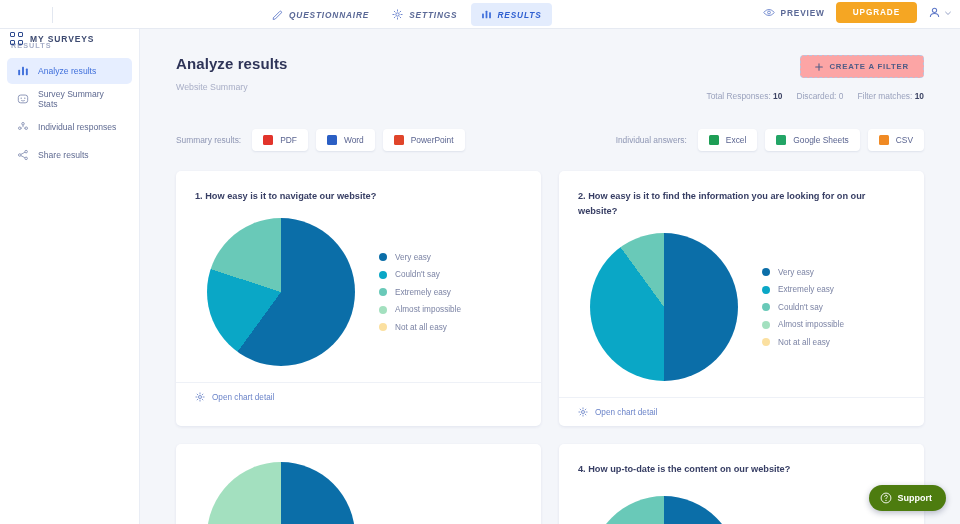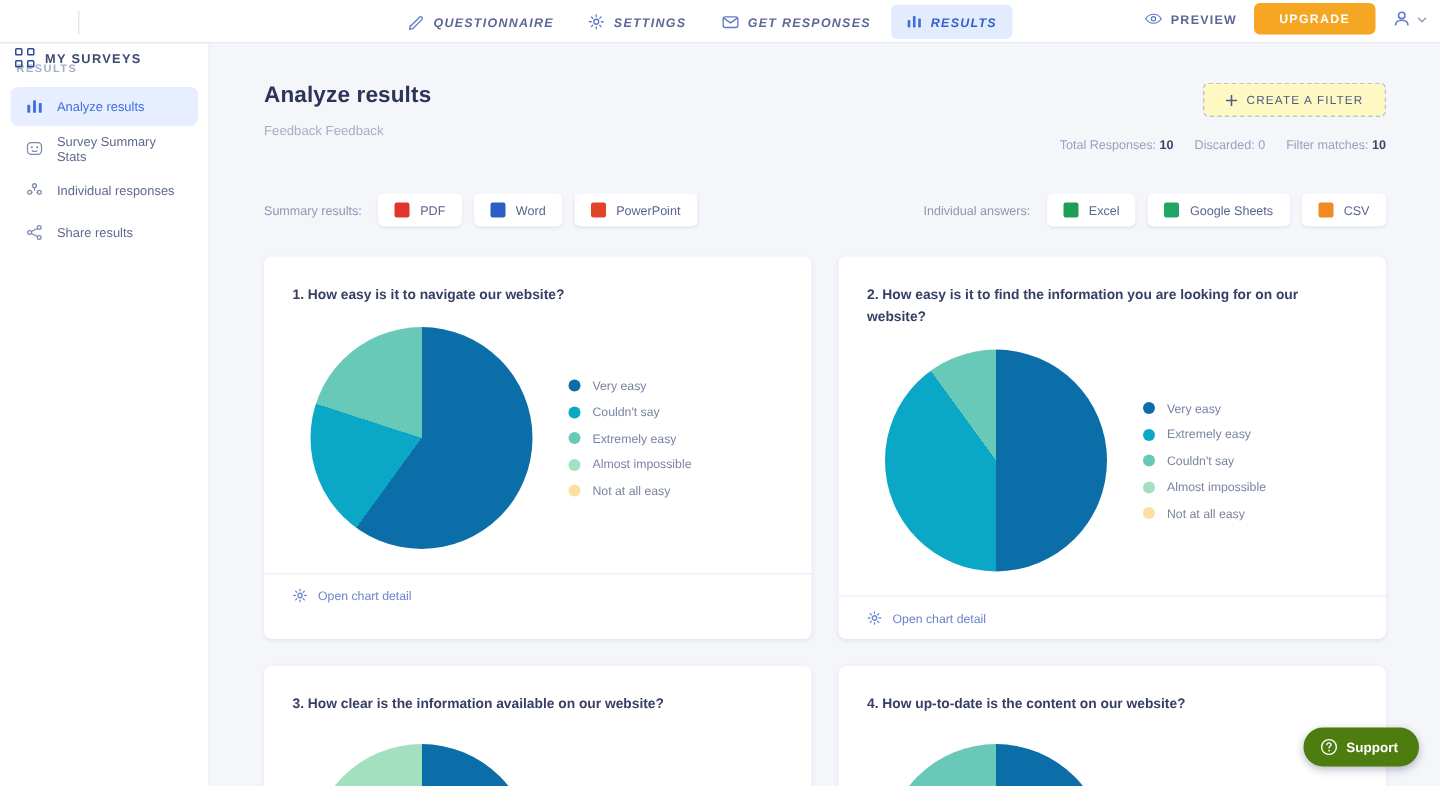"GET RESPONSES" div.navtab { html: <div> <svg> <rect></rect> <path></path> </svg> <span>GET RESPONSES</span> </div> -> none }
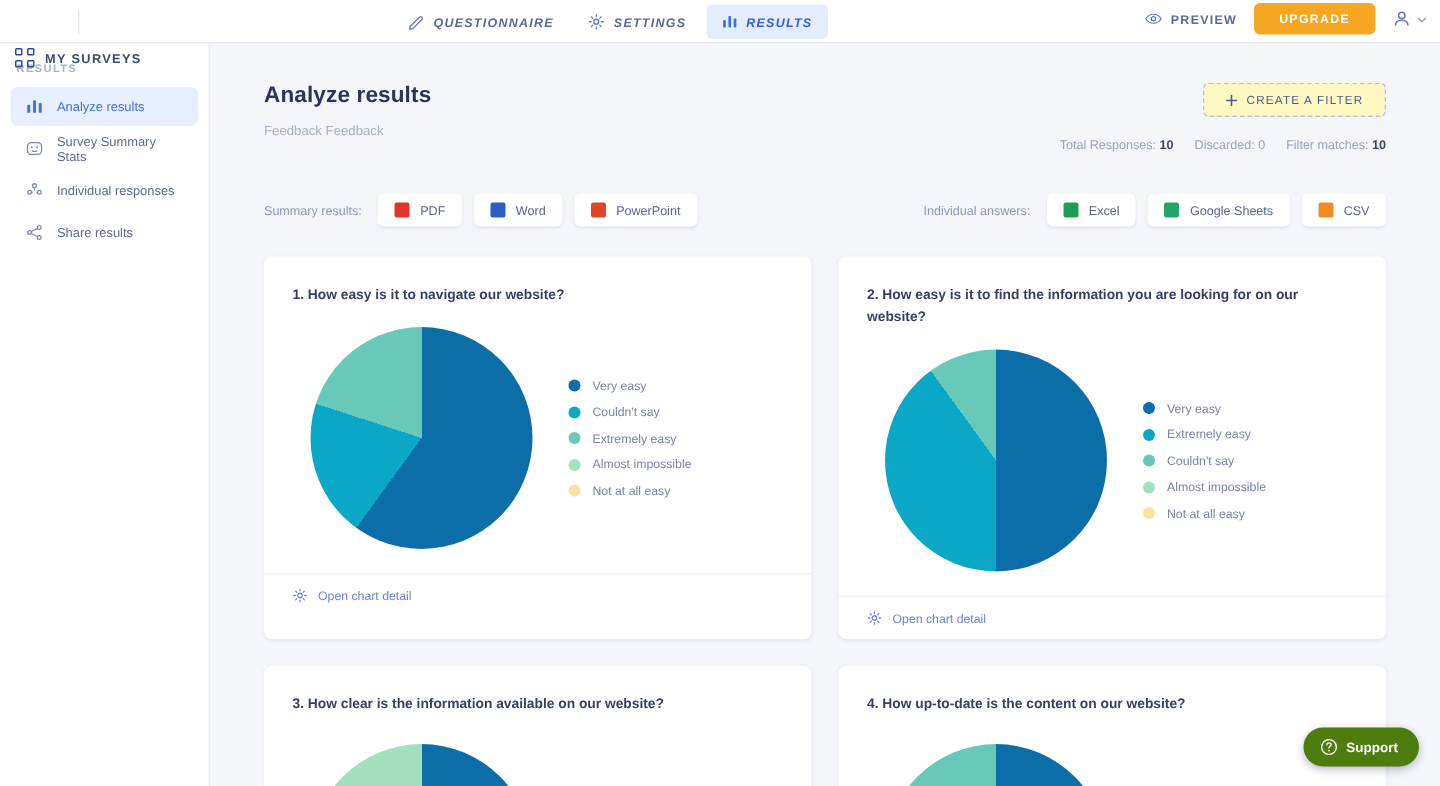"CREATE A FILTER" .filter-btn { background: #fef9c3 -> #fca5a5; font-weight: 400 -> 700 }
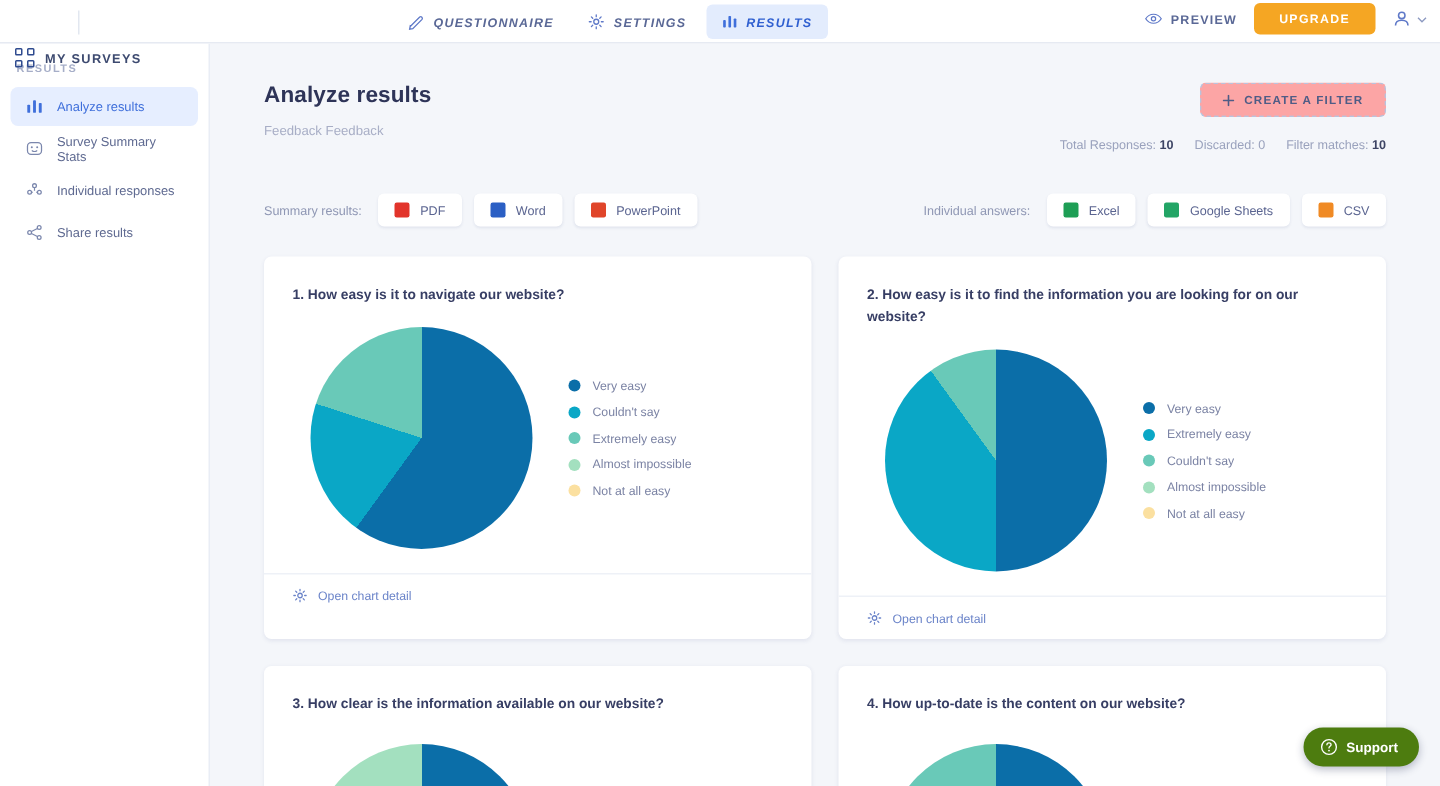"Feedback Feedback" div.page-sub { text: Feedback Feedback -> Website Summary }
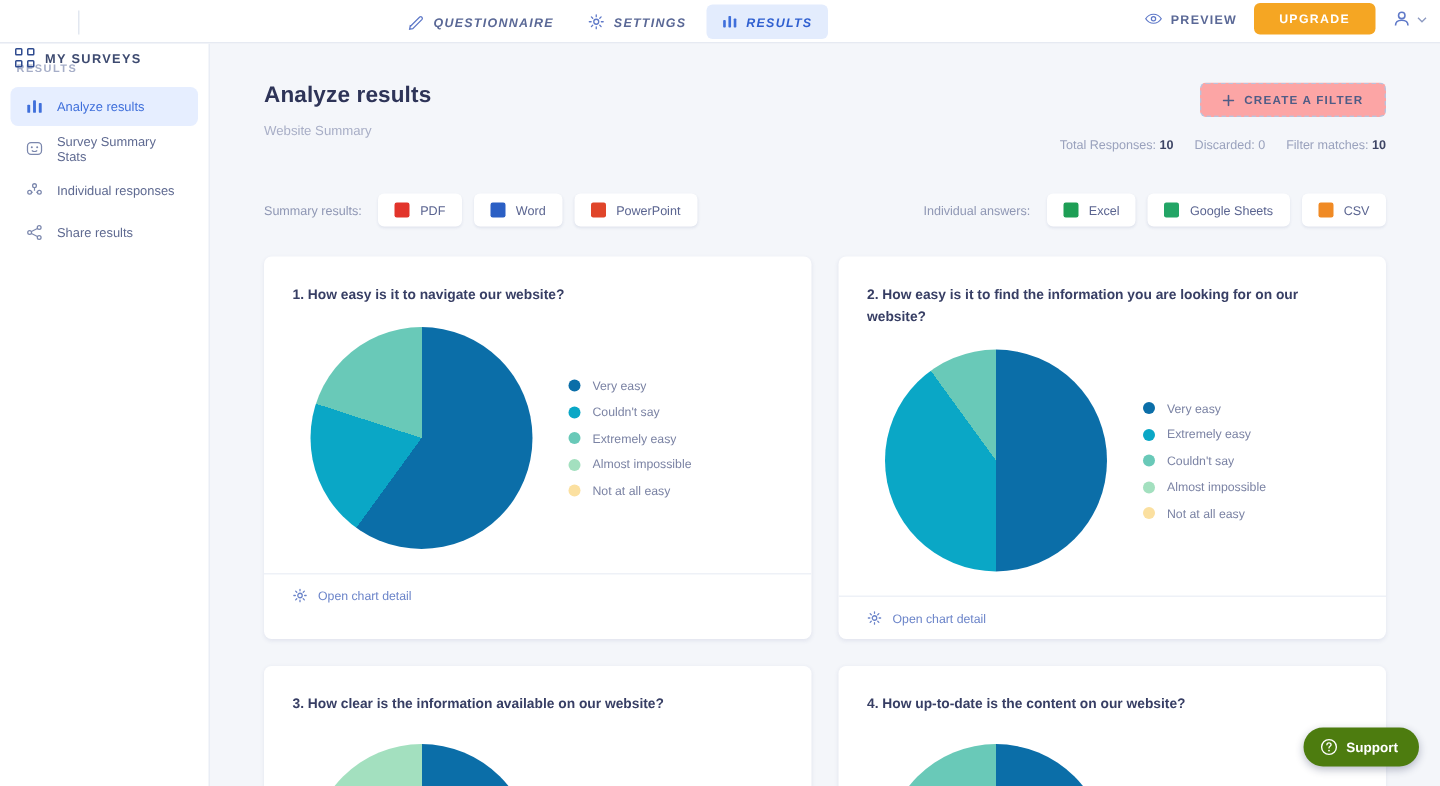"3. How clear is the" div.card-q { html: <div>3. How clear is the information available on our website?</div> -> none }
